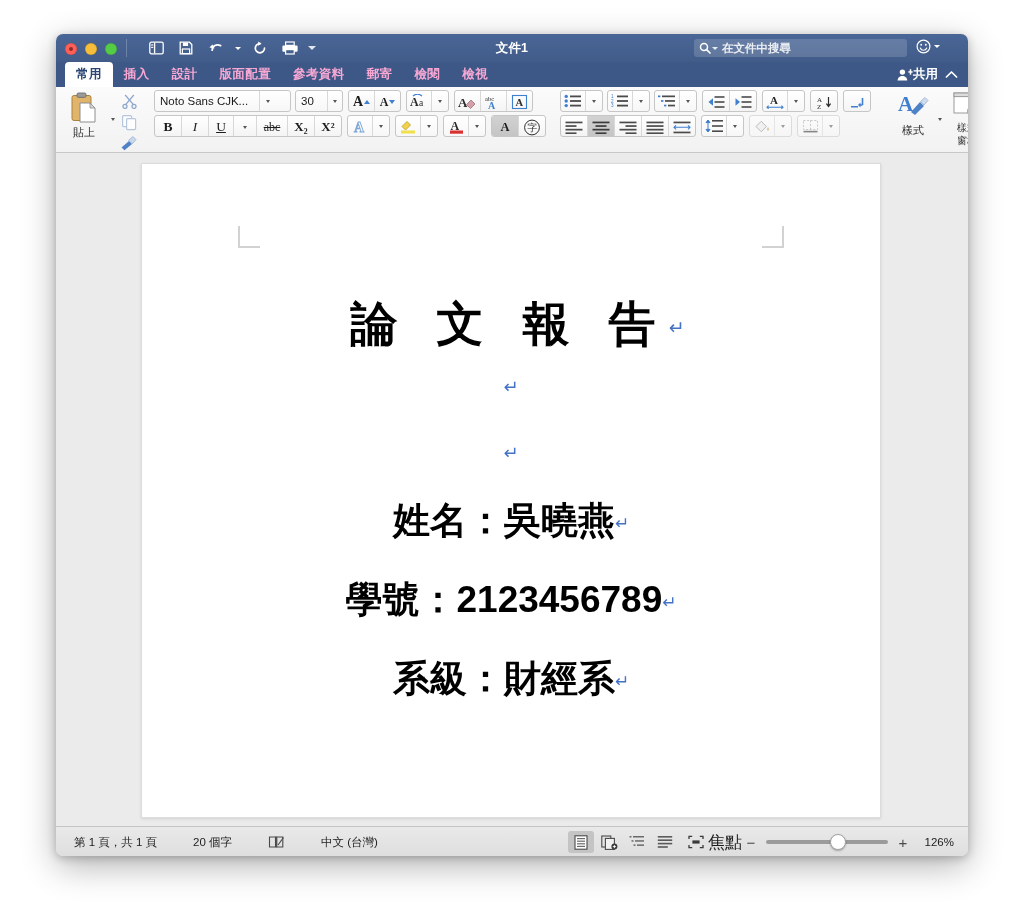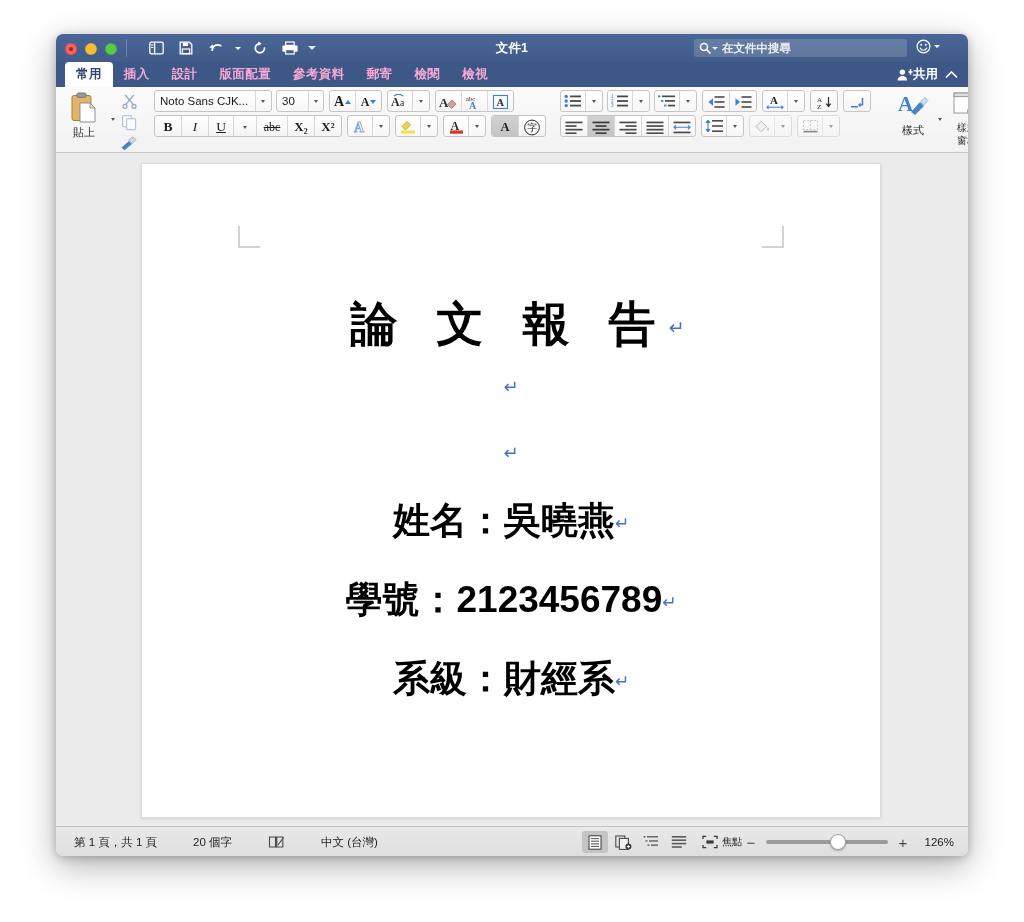"Noto Sans CJK..." div.combo { width: 118px -> 137px }
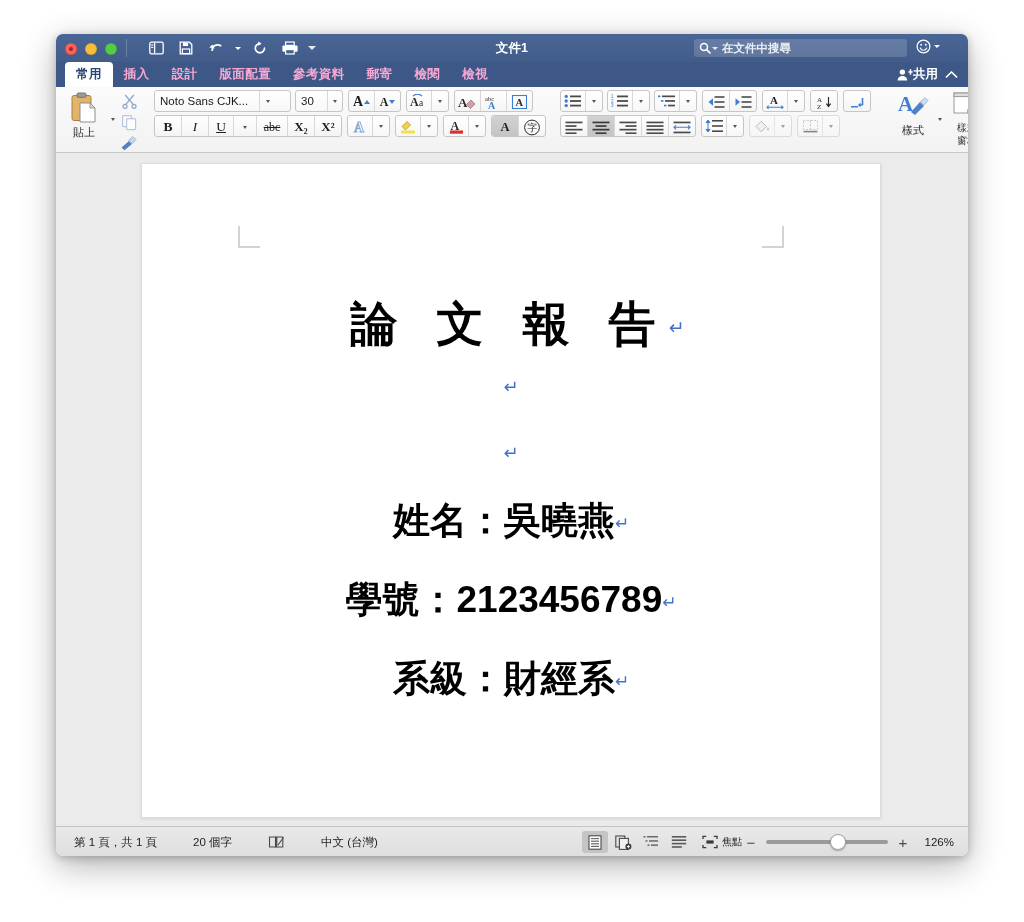"焦點" .focus-lbl { font-size: 10px -> 17px }
